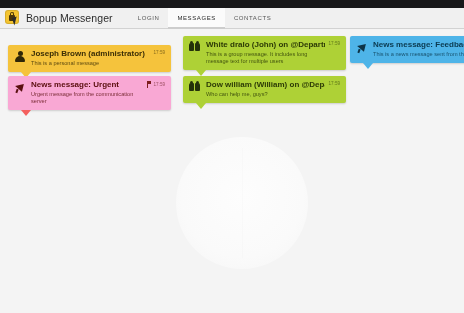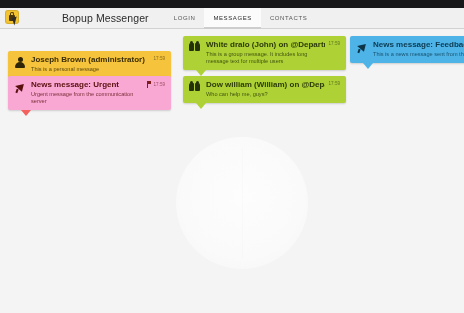"Bopup Messenger" .brand { gap: 36px -> none }
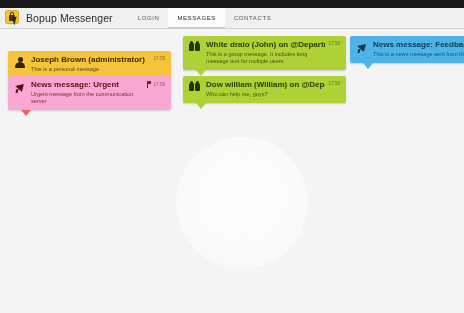"Joseph Brown (administrator)" div.card { top: 22px -> 16px }
